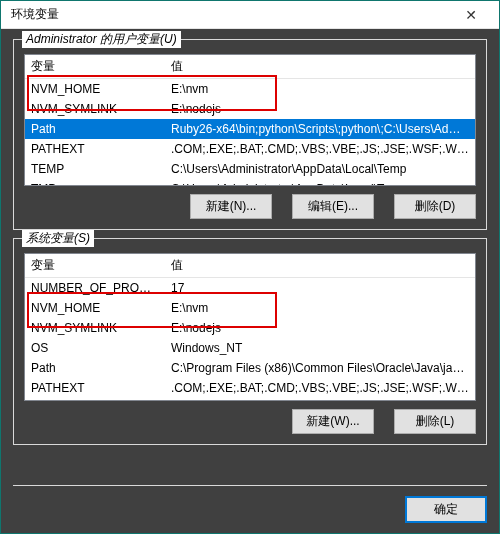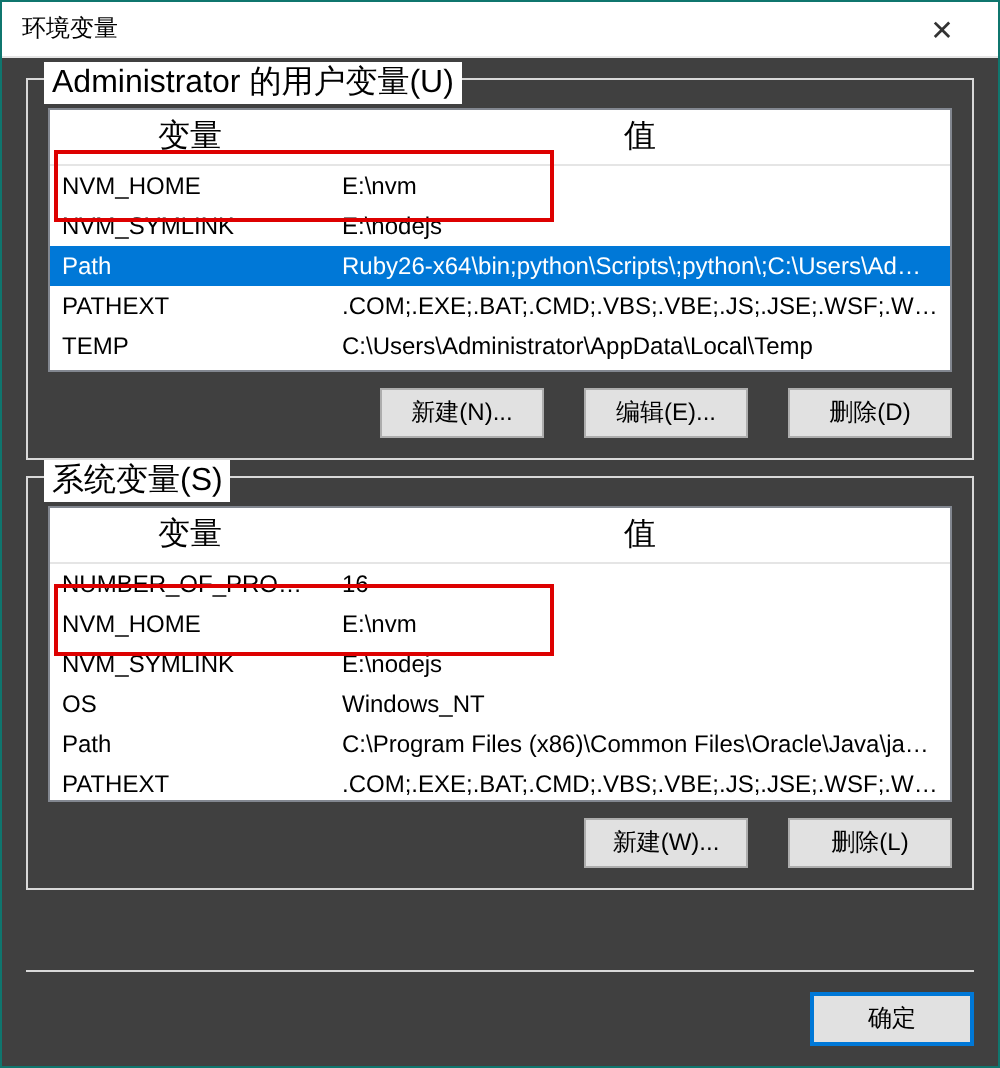"Administrator 的用户变量(U)" .groupbox .legend { font-size: 16px -> 12px; font-style: none -> italic }
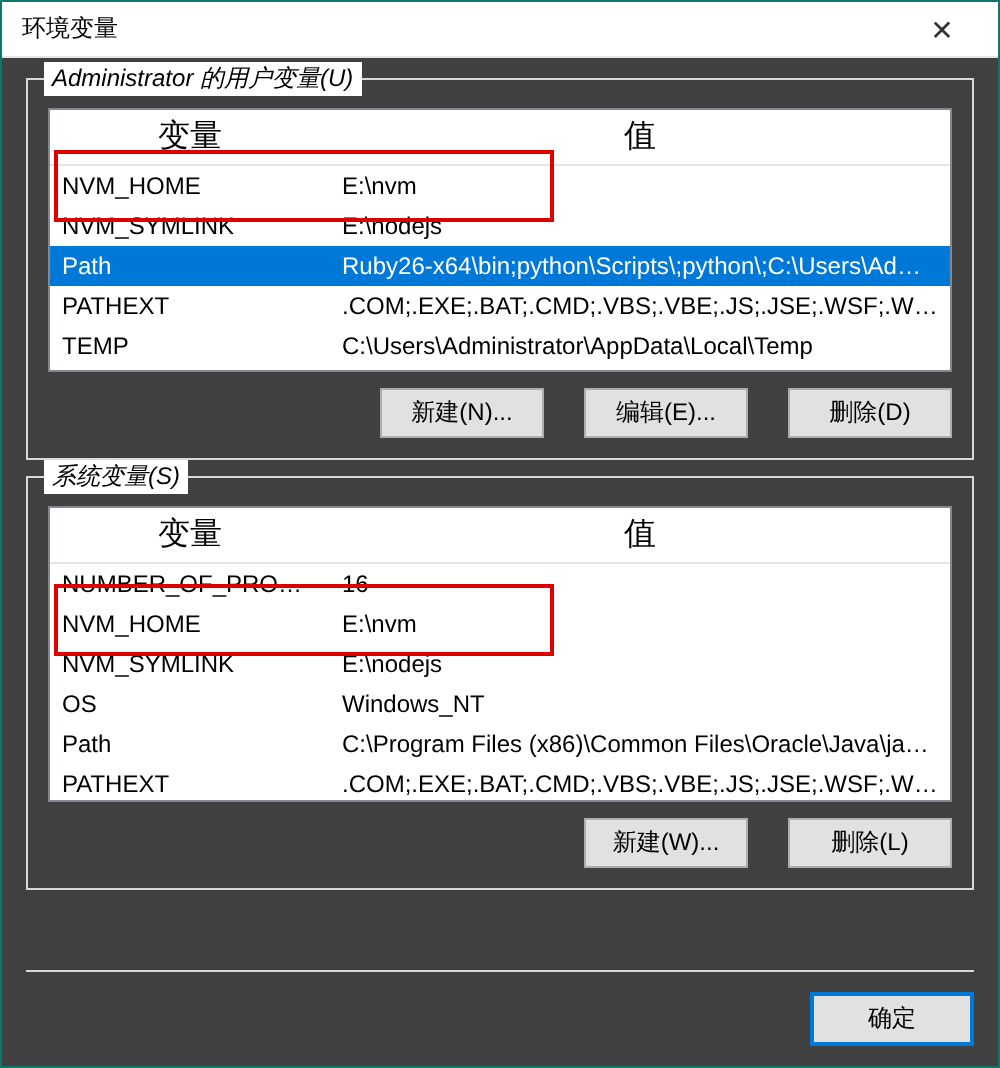"变量" thead th { font-size: 16px -> 12px; text-align: center -> left }
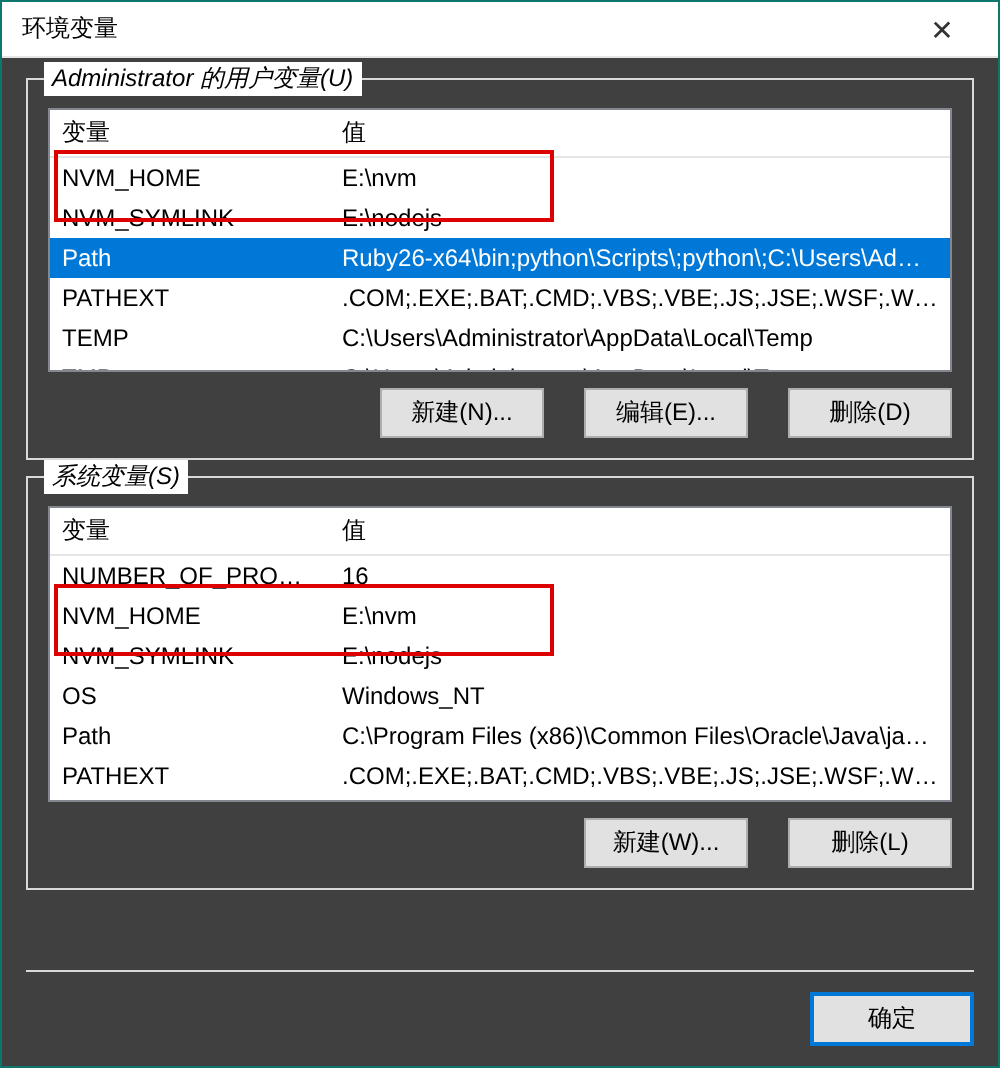"16" td { text: 16 -> 17 }
